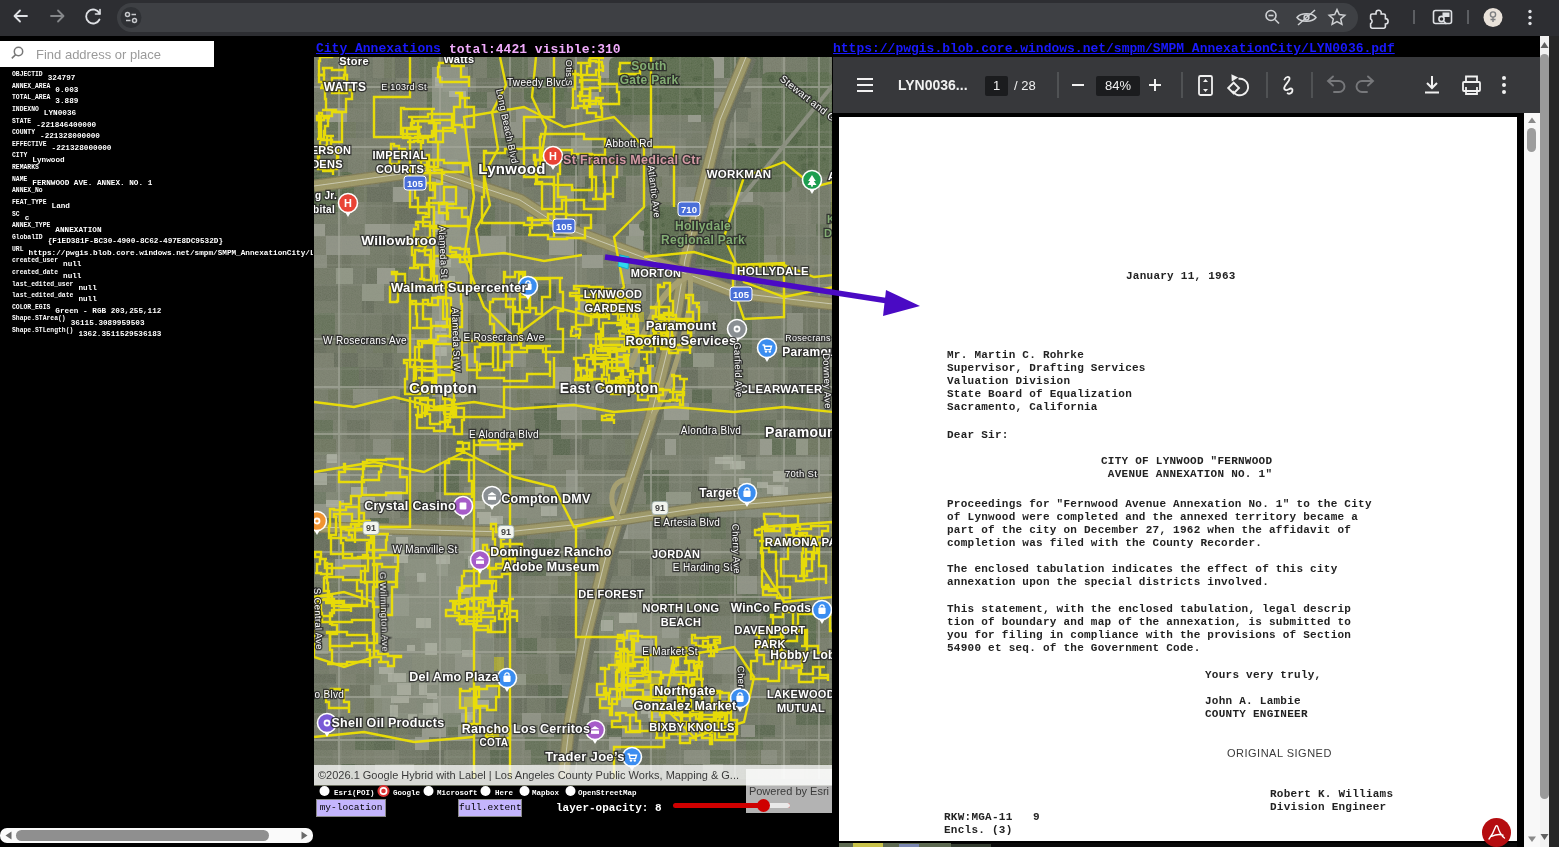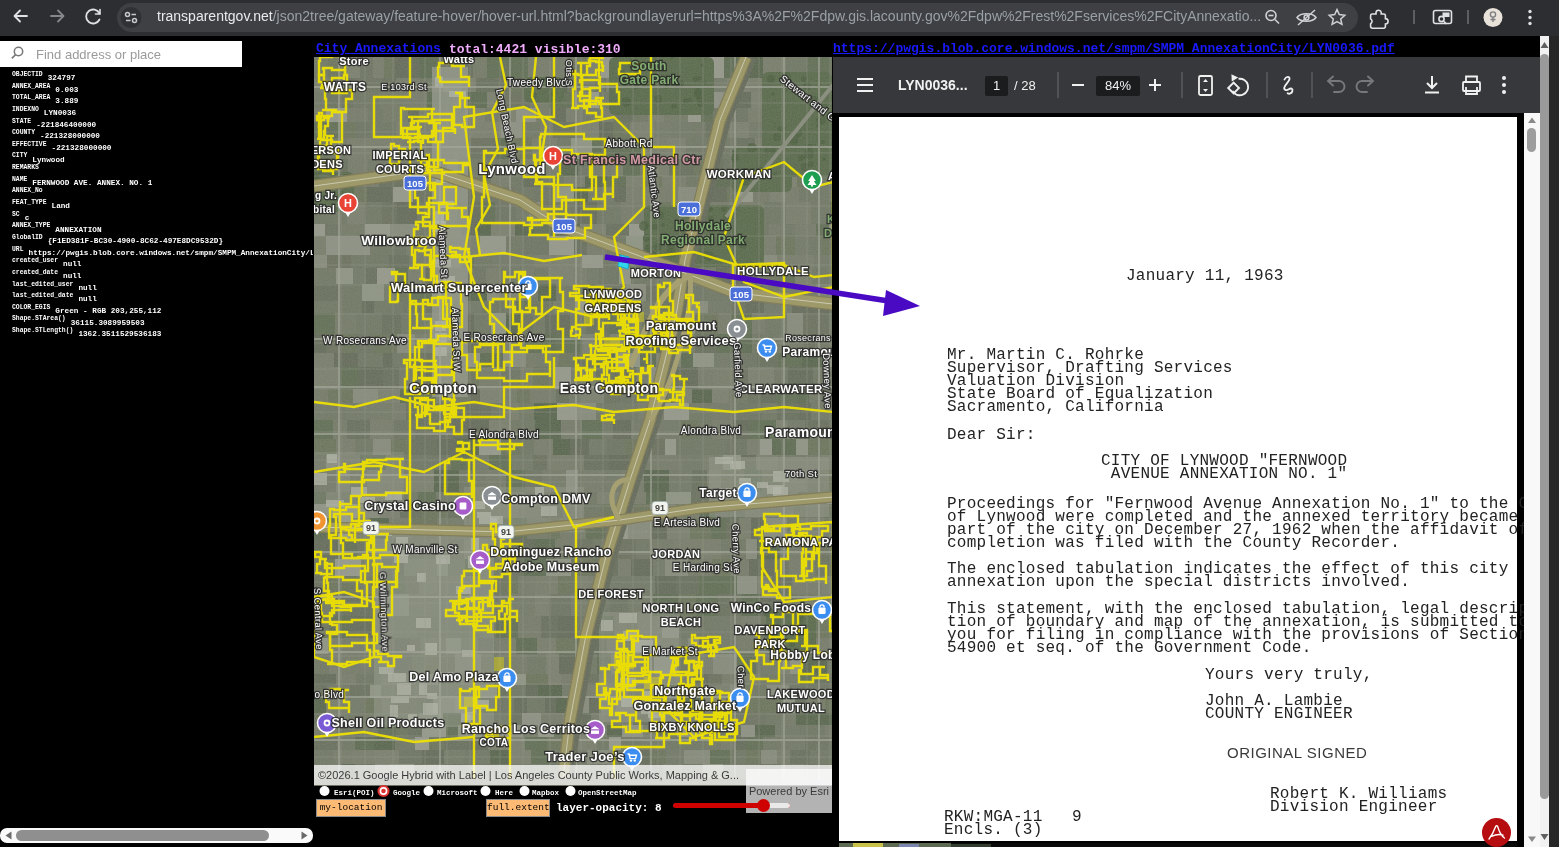"transparentgov.net/json2tree/gateway/fea" div { html: <div><span>transparentgov.net</span><span>/json2tree/gateway/feature-hover/hover-url.html?backgroundlayerurl=https%3A%2F%2Fdpw.gis.lacounty.gov%2Fdpw%2Frest%2Fservices%2FCityAnnexatio...</span></div> -> none }
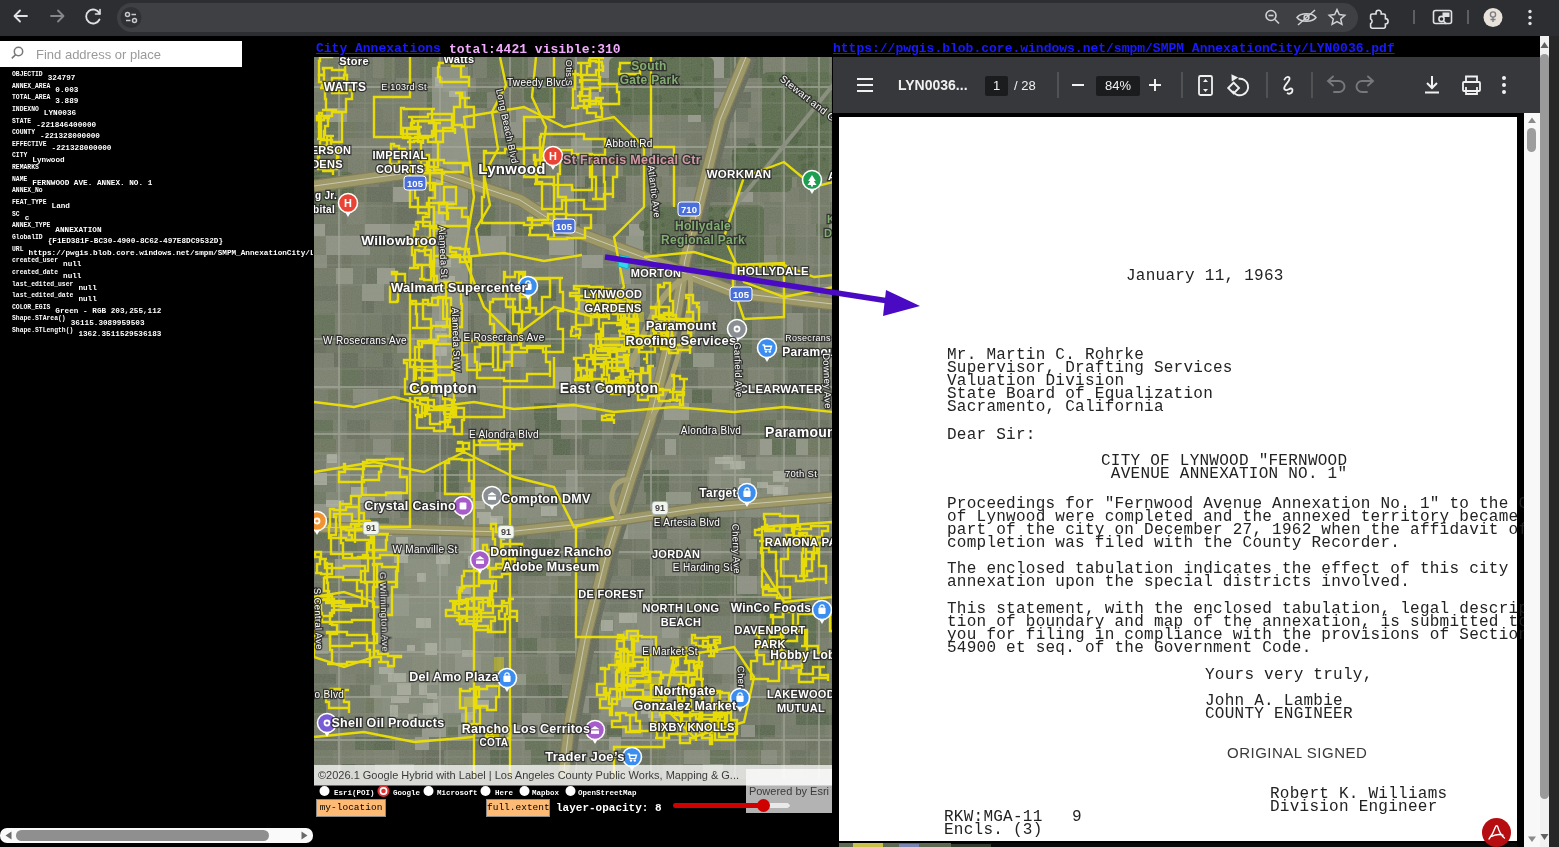"Find address or place" #searchbox { width: 242px -> 214px }
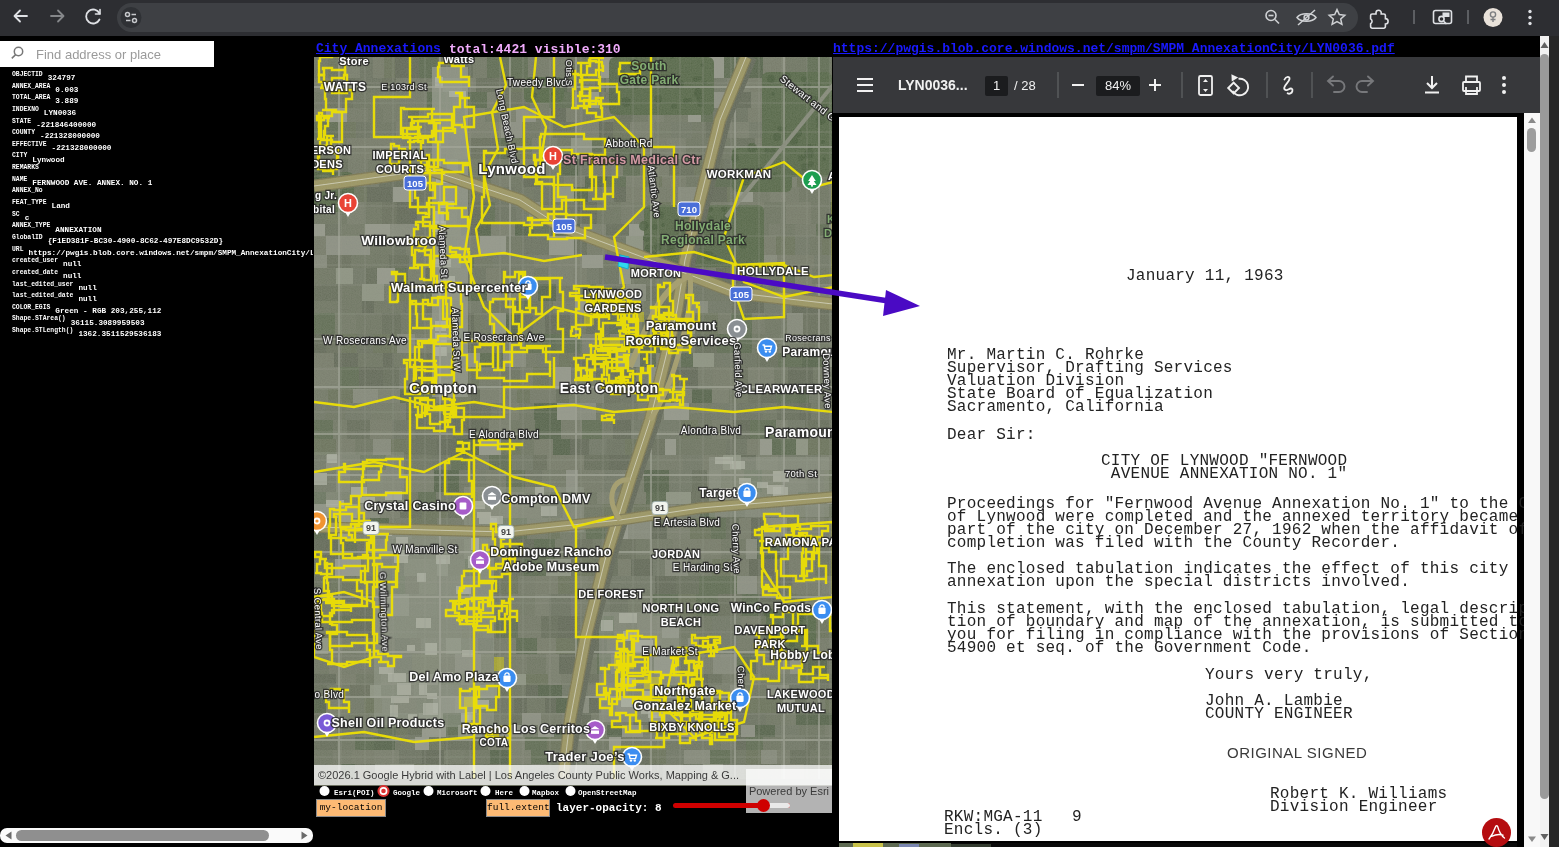"January 11, 1963" .letter { font-size: 16px -> 11px; font-weight: normal -> bold }
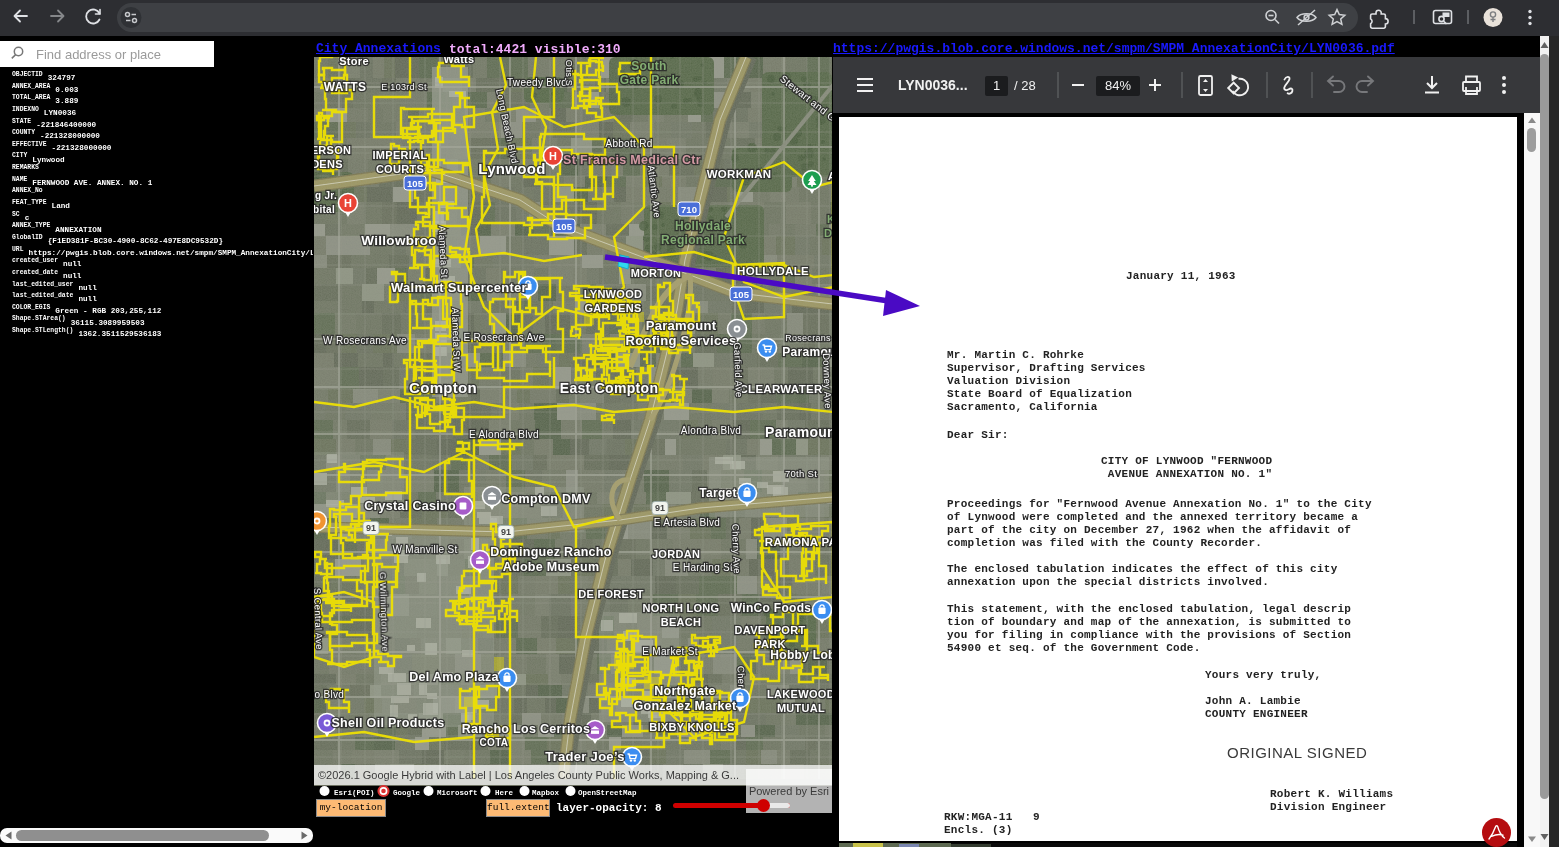"ORIGINAL SIGNED" div.letter { font-size: 15px -> 11px }
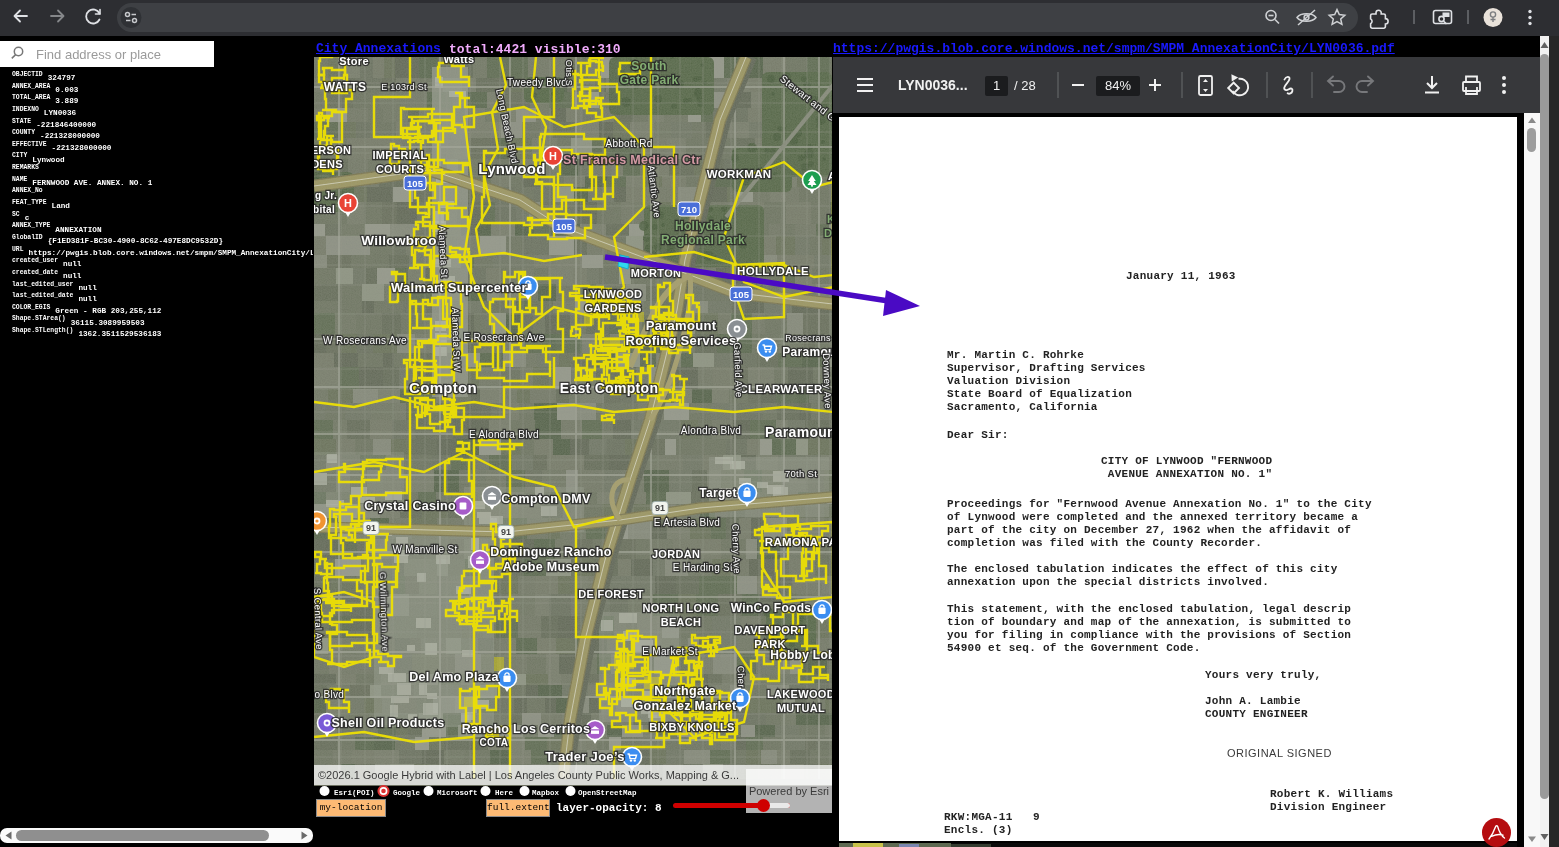"my-location" .btn { background: #fdba74 -> #c4b5fd }
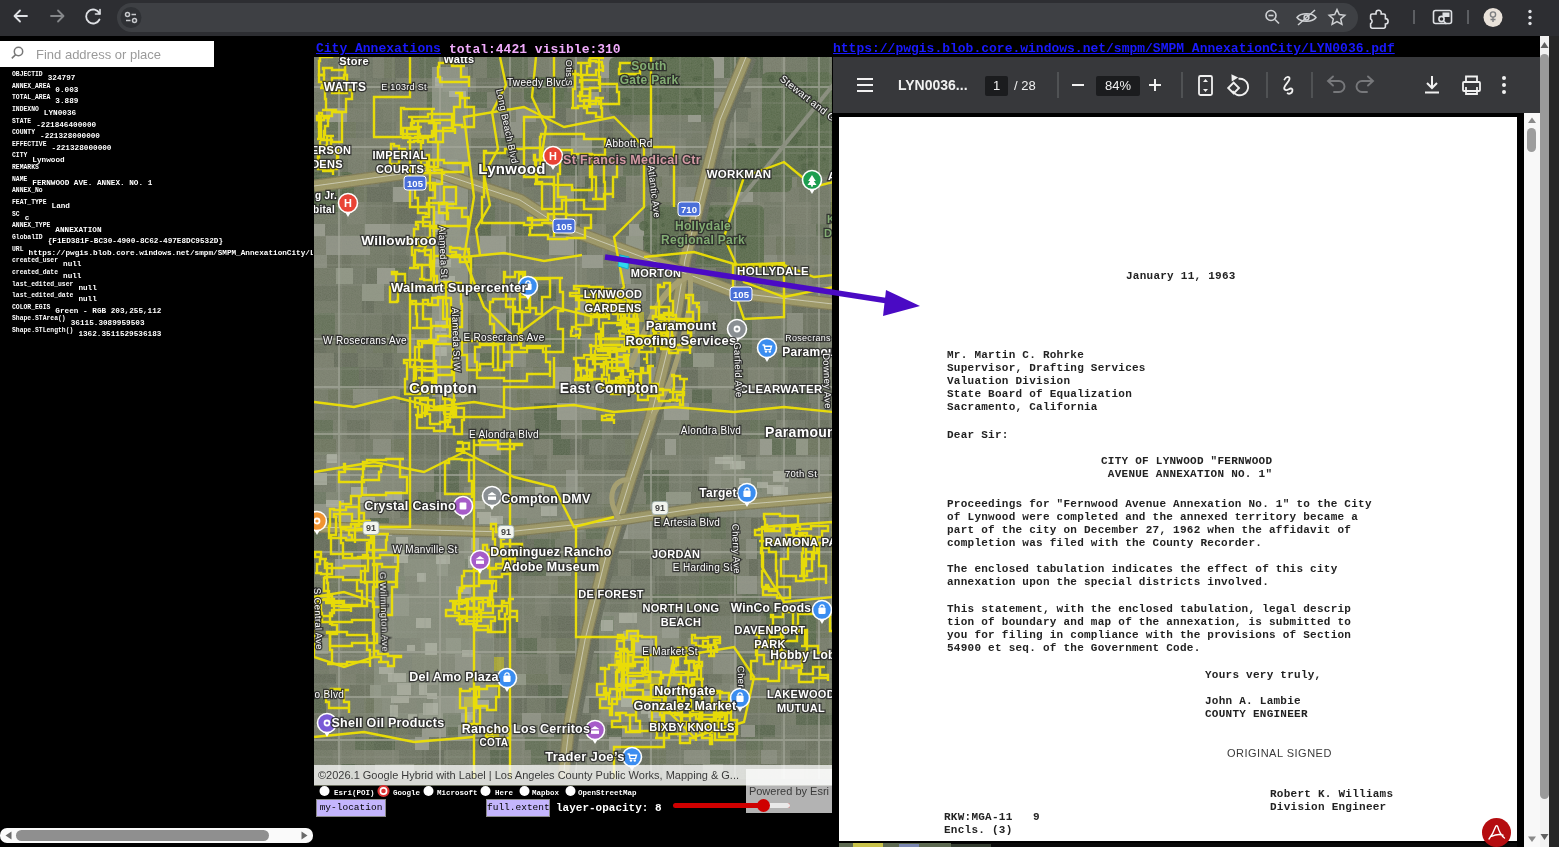"full.extent" div.btn { left: 486px -> 458px }
